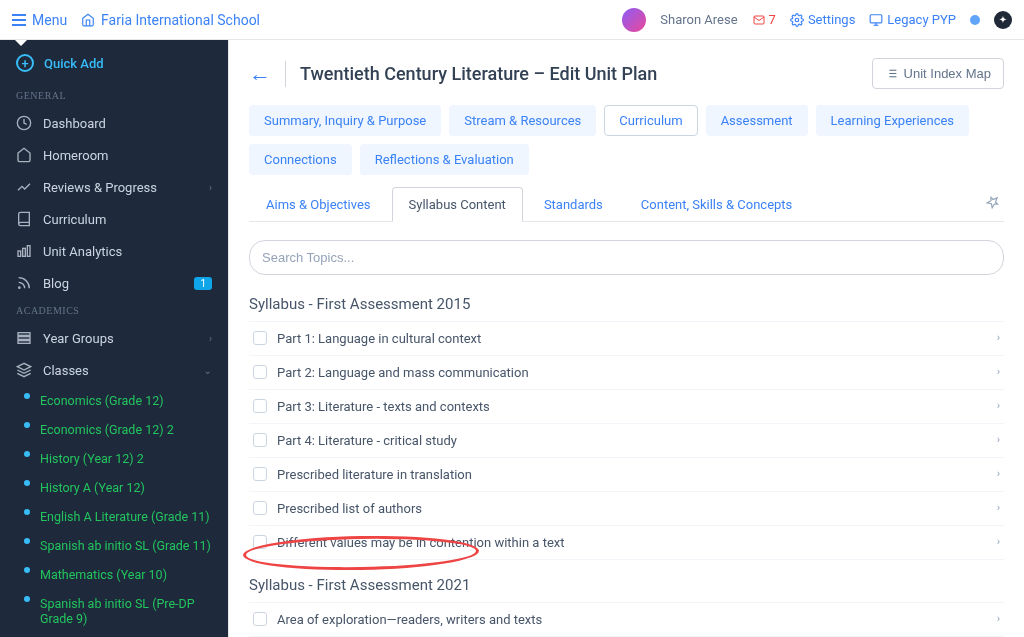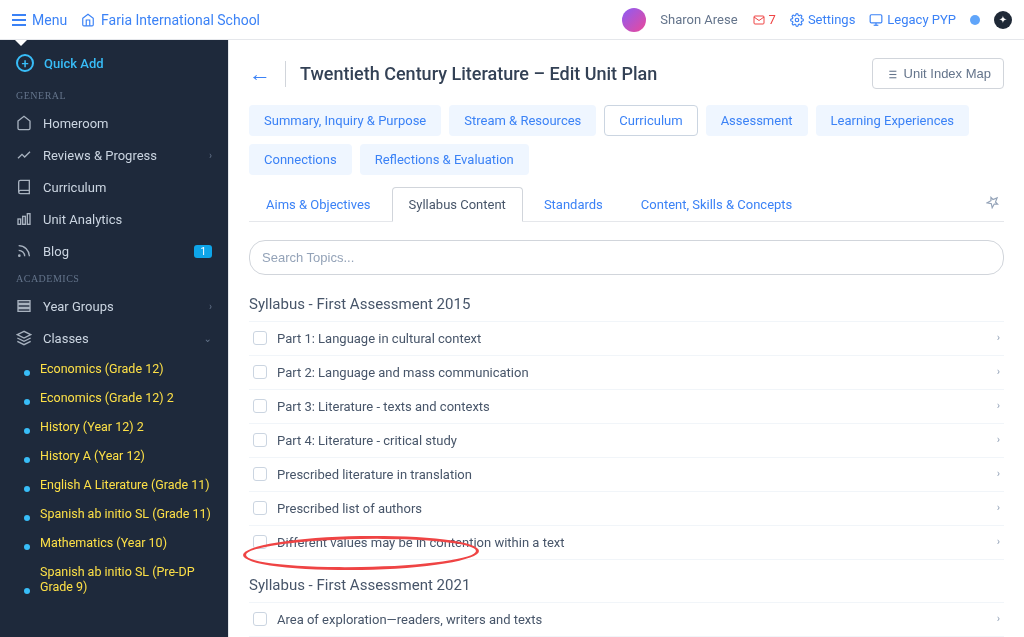"Unit Index Map" .index-btn { align-items: flex-end -> center }
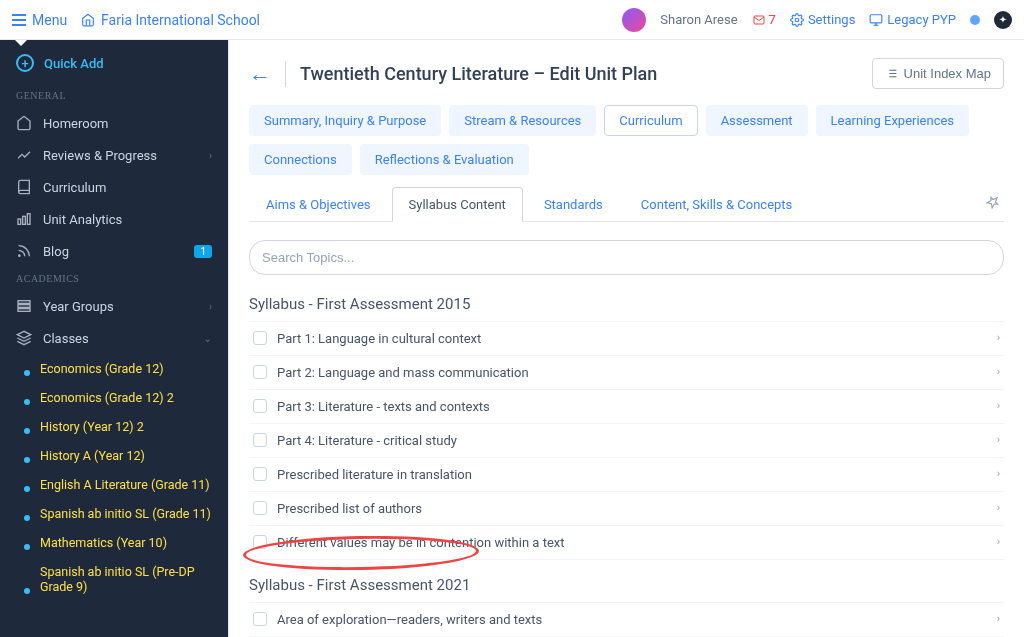"Dashboard" div.nav-item { html: none -> <div> <span> <svg> <circle></circle> <path></path> </svg> </span> <span>Dashboard</span> </div> }
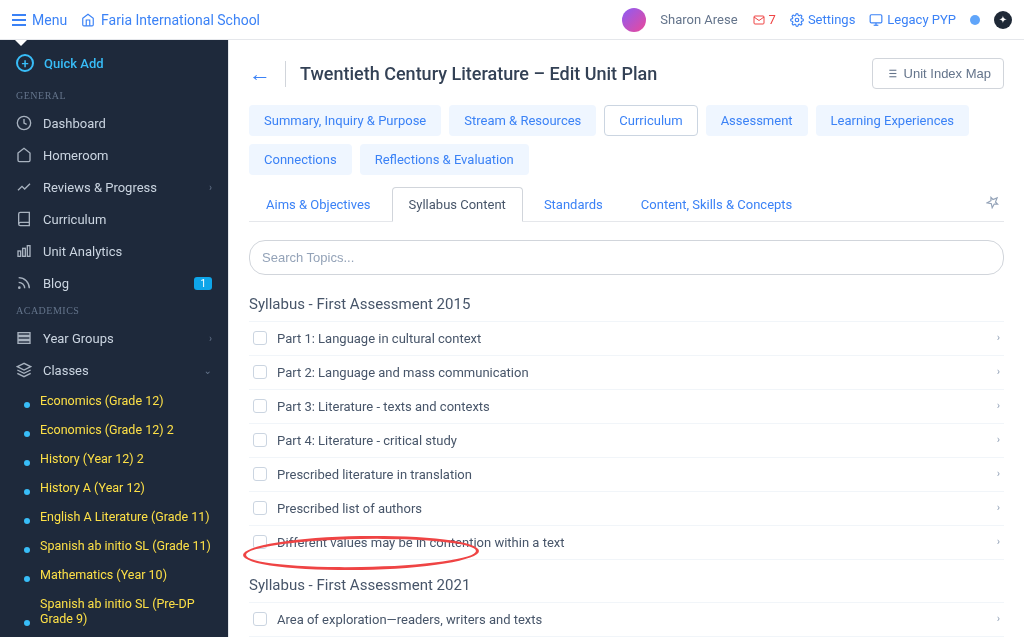"Economics (Grade 12)" .class-item { align-items: flex-end -> flex-start; color: #fde047 -> #22c55e }
